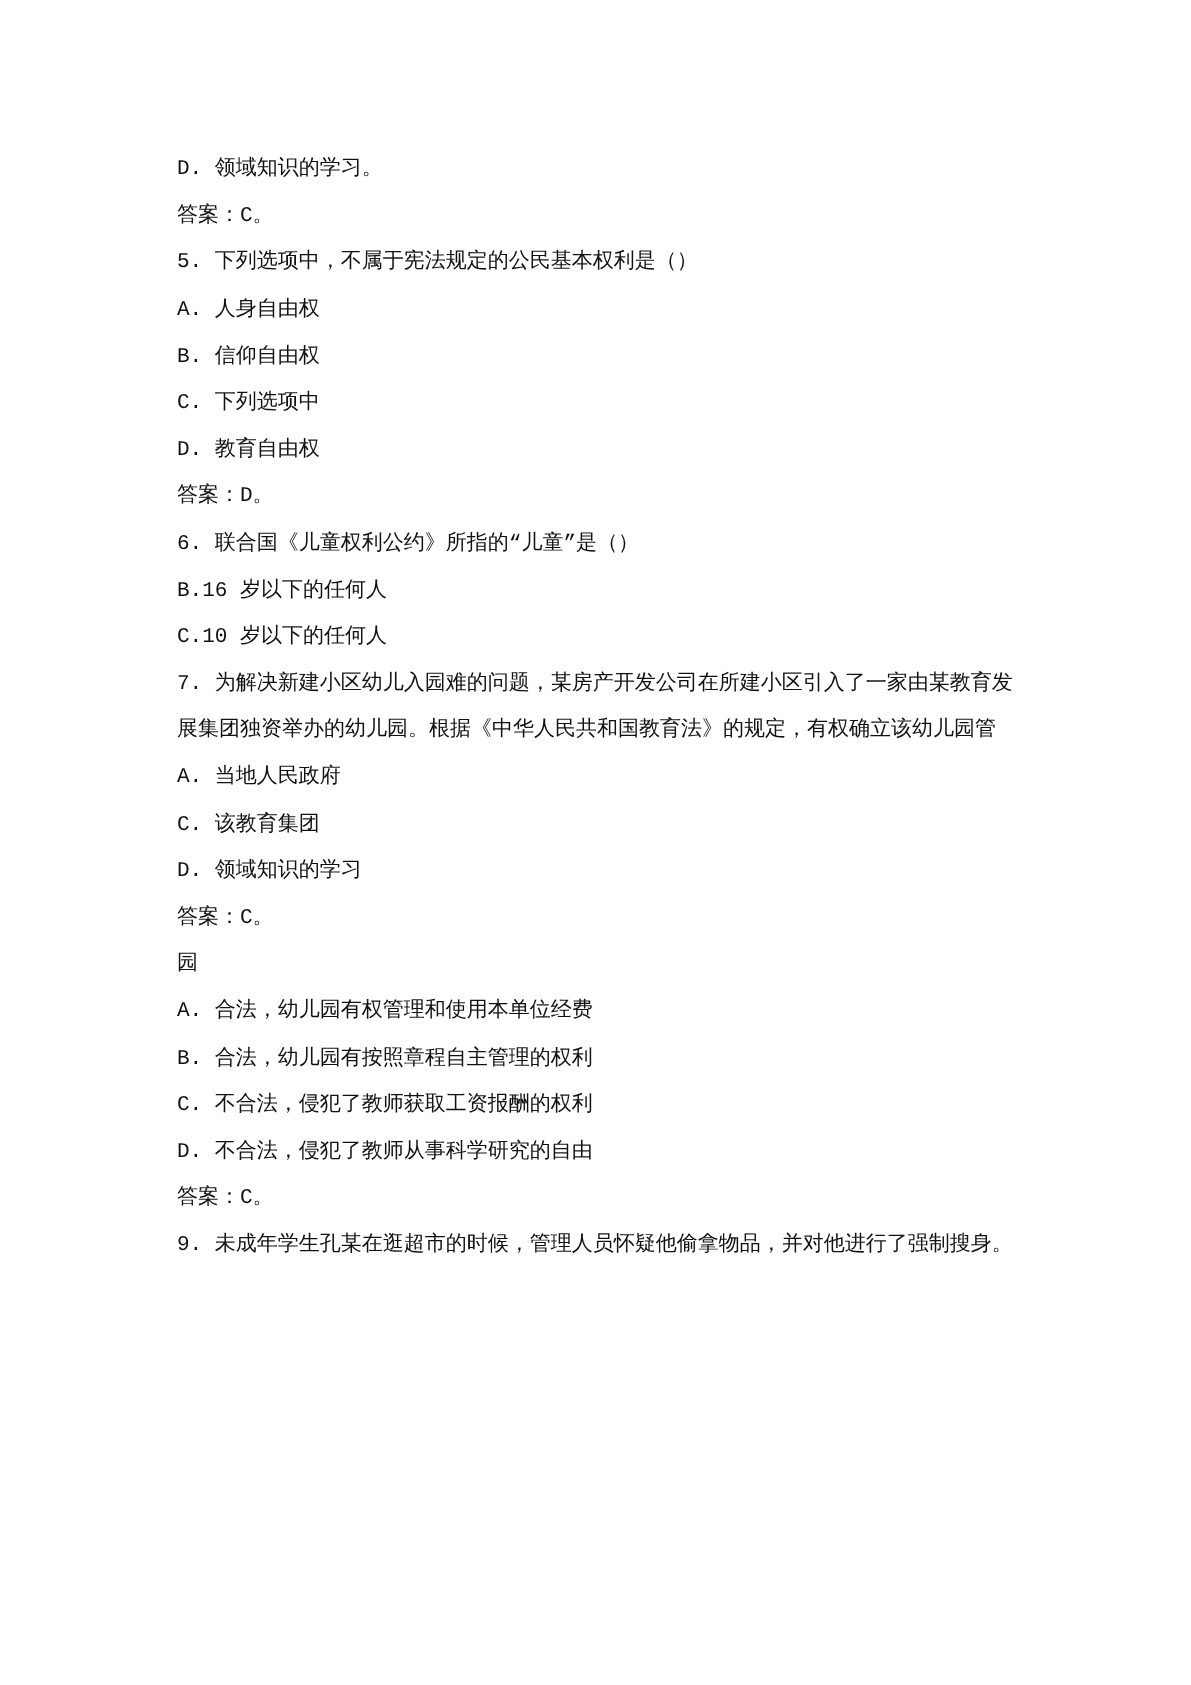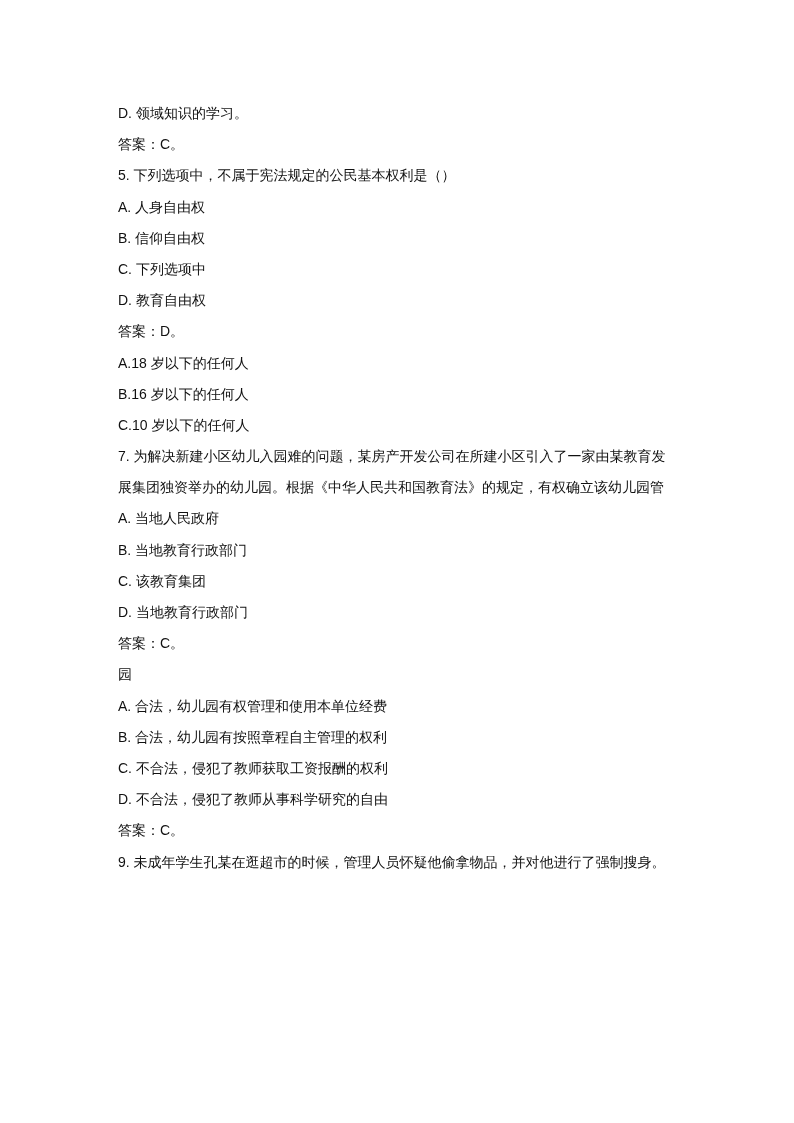"D. 领域知识的学习。" .page { font-family: Liberation Sans, sans-serif -> Liberation Mono, monospace }
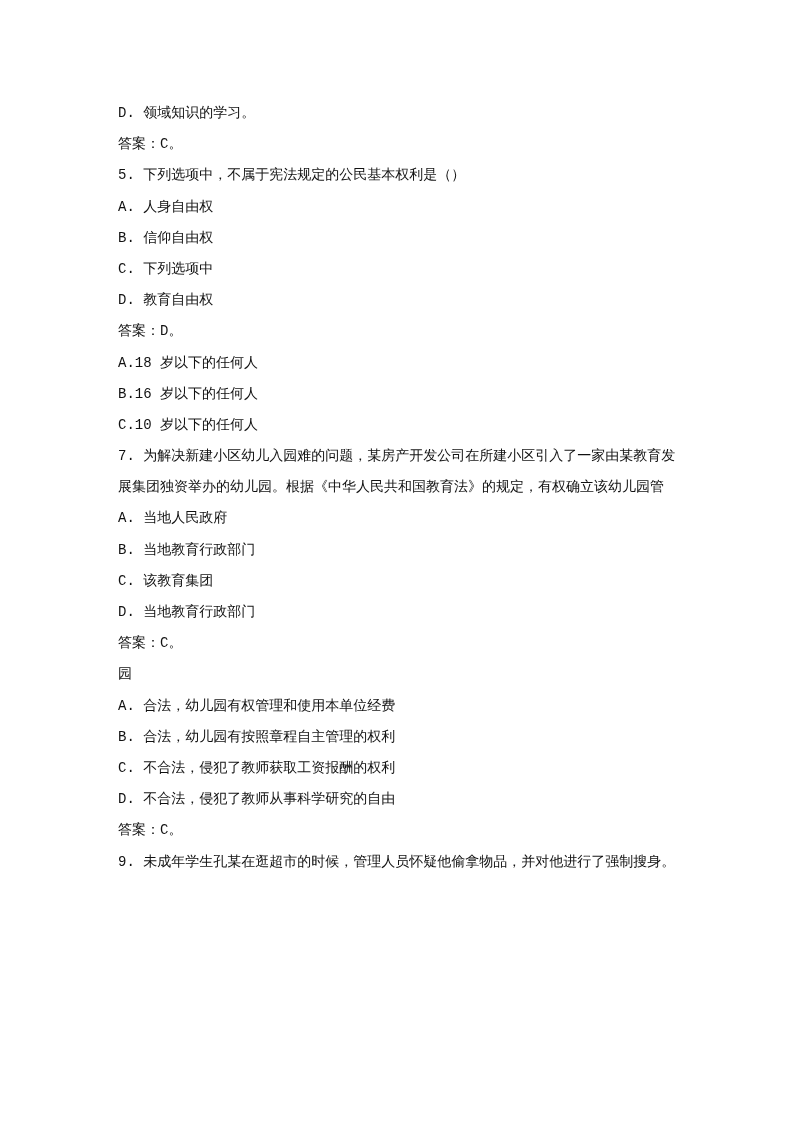"6. 联合国《儿童权利公约》所指的“儿童”是（）" div.line { html: none -> <div>6. 联合国《儿童权利公约》所指的“儿童”是（）</div> }
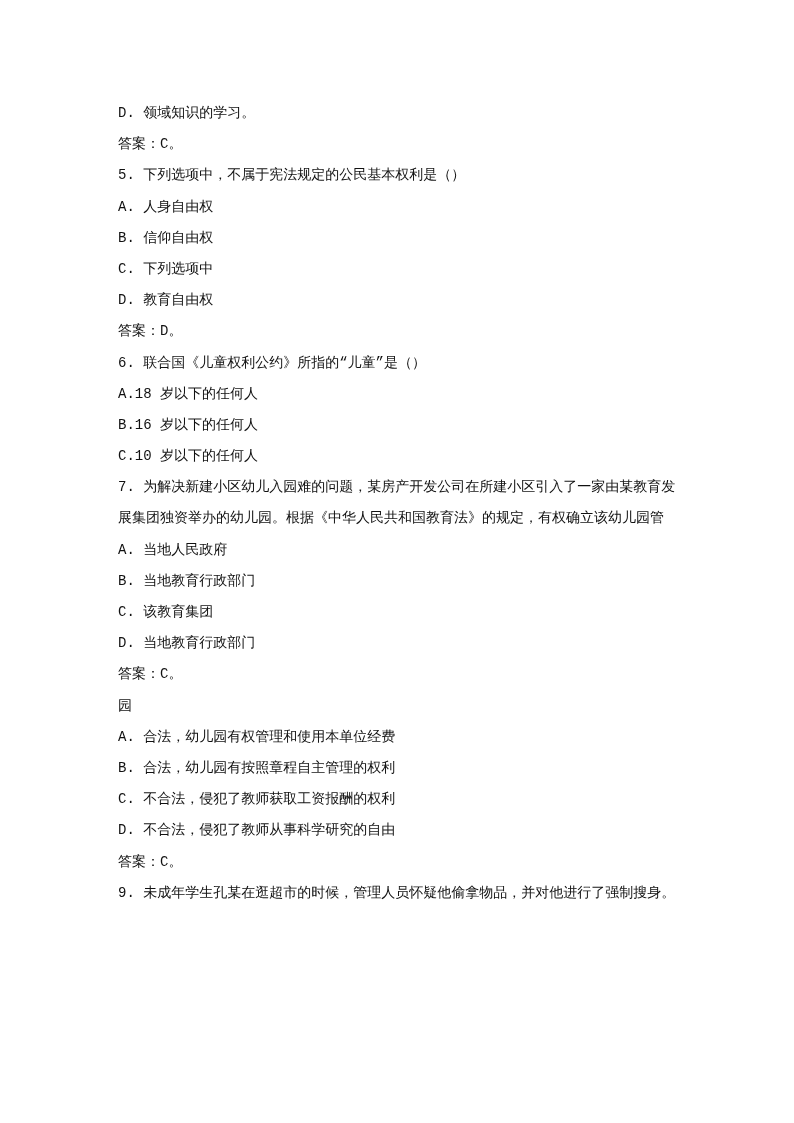"A.18 岁以下的任何人" div.line { html: <div>A.18 岁以下的任何人</div> -> none }
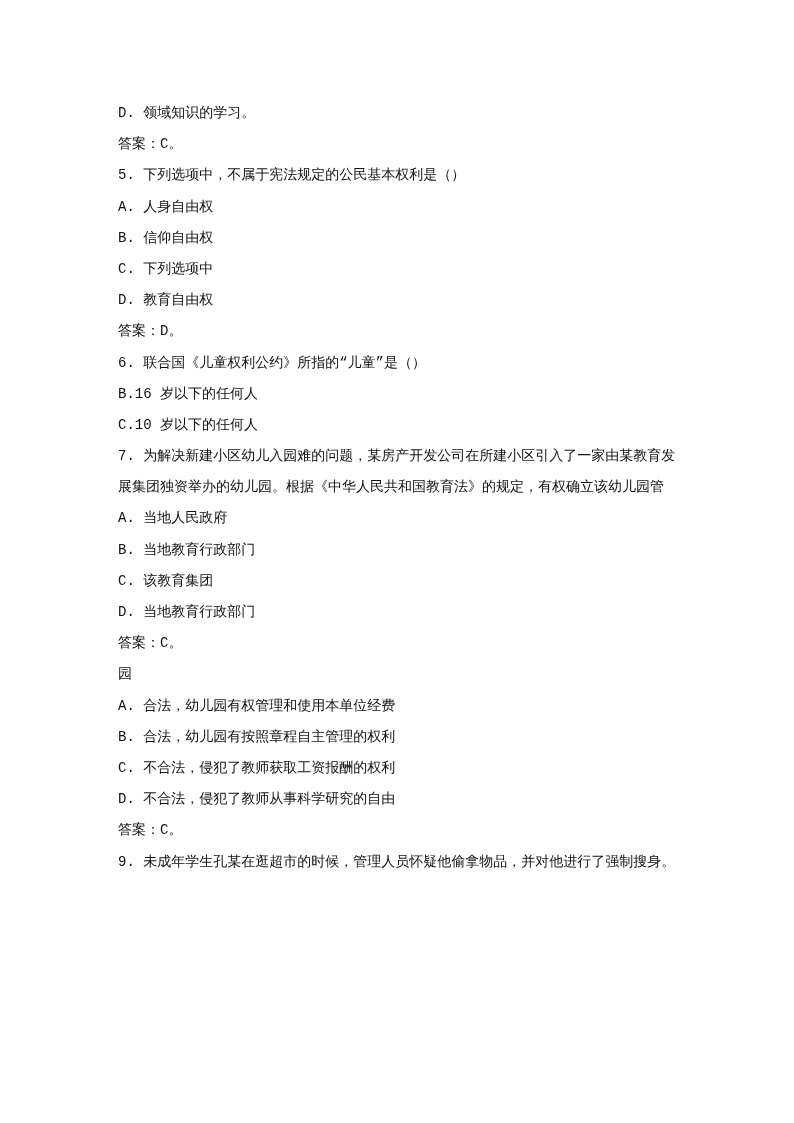"B. 当地教育行政部门" div.line { html: <div>B. 当地教育行政部门</div> -> none }
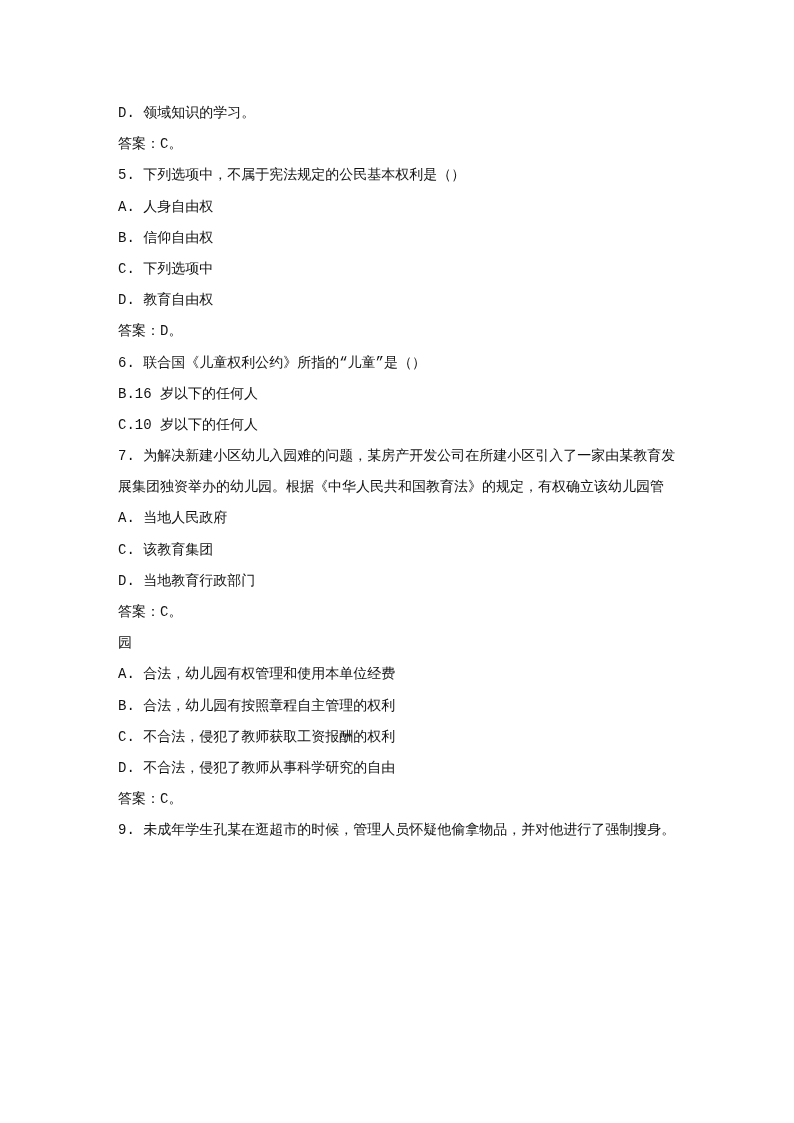"D. 当地教育行政部门" div.line { text: 当地教育行政部门 -> 领域知识的学习 }
